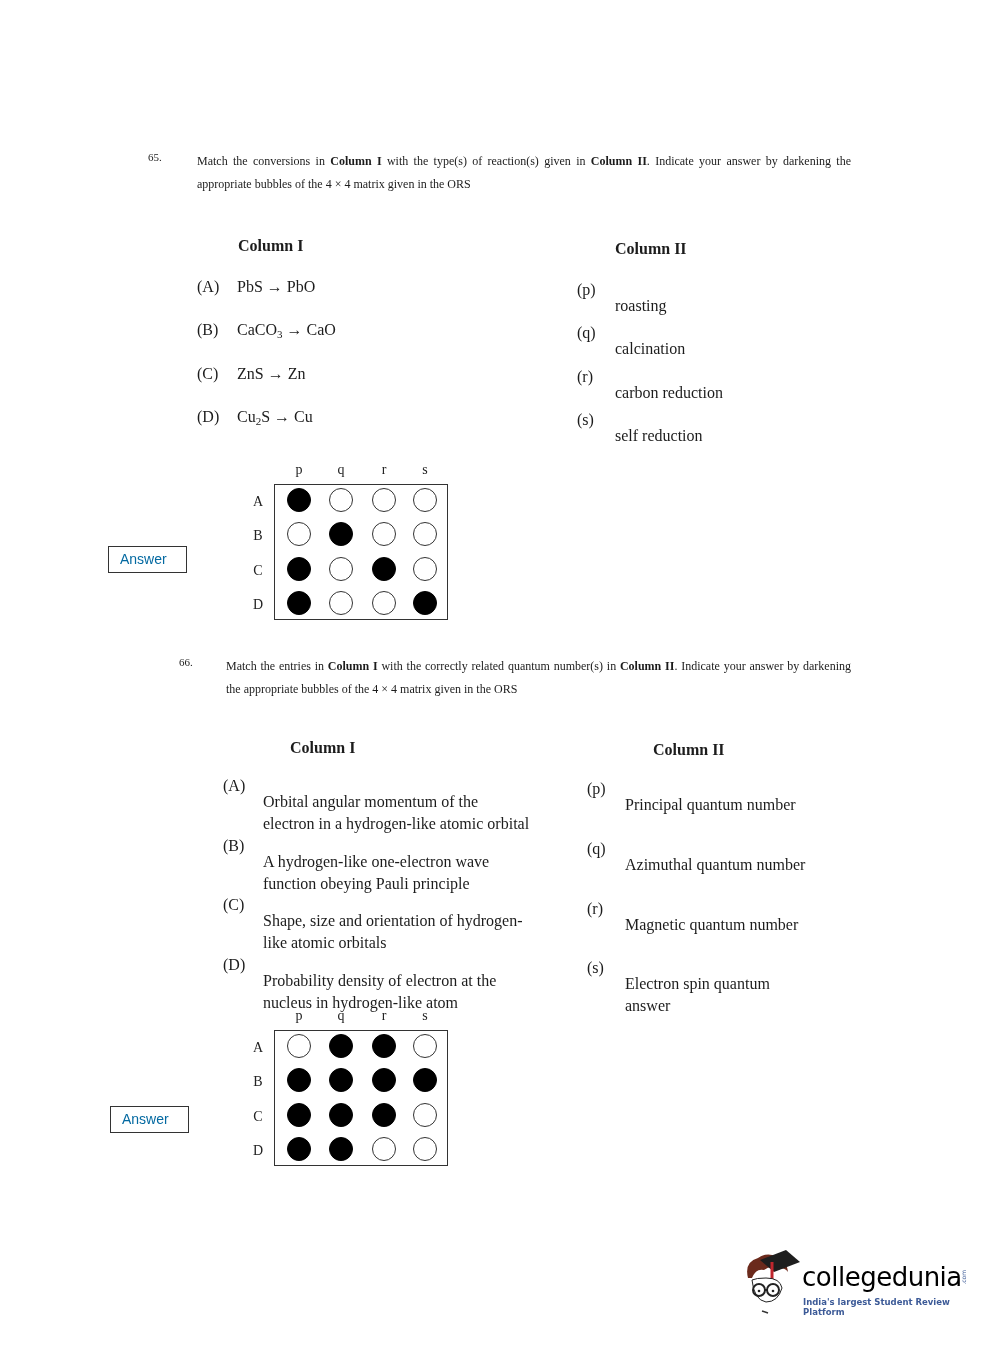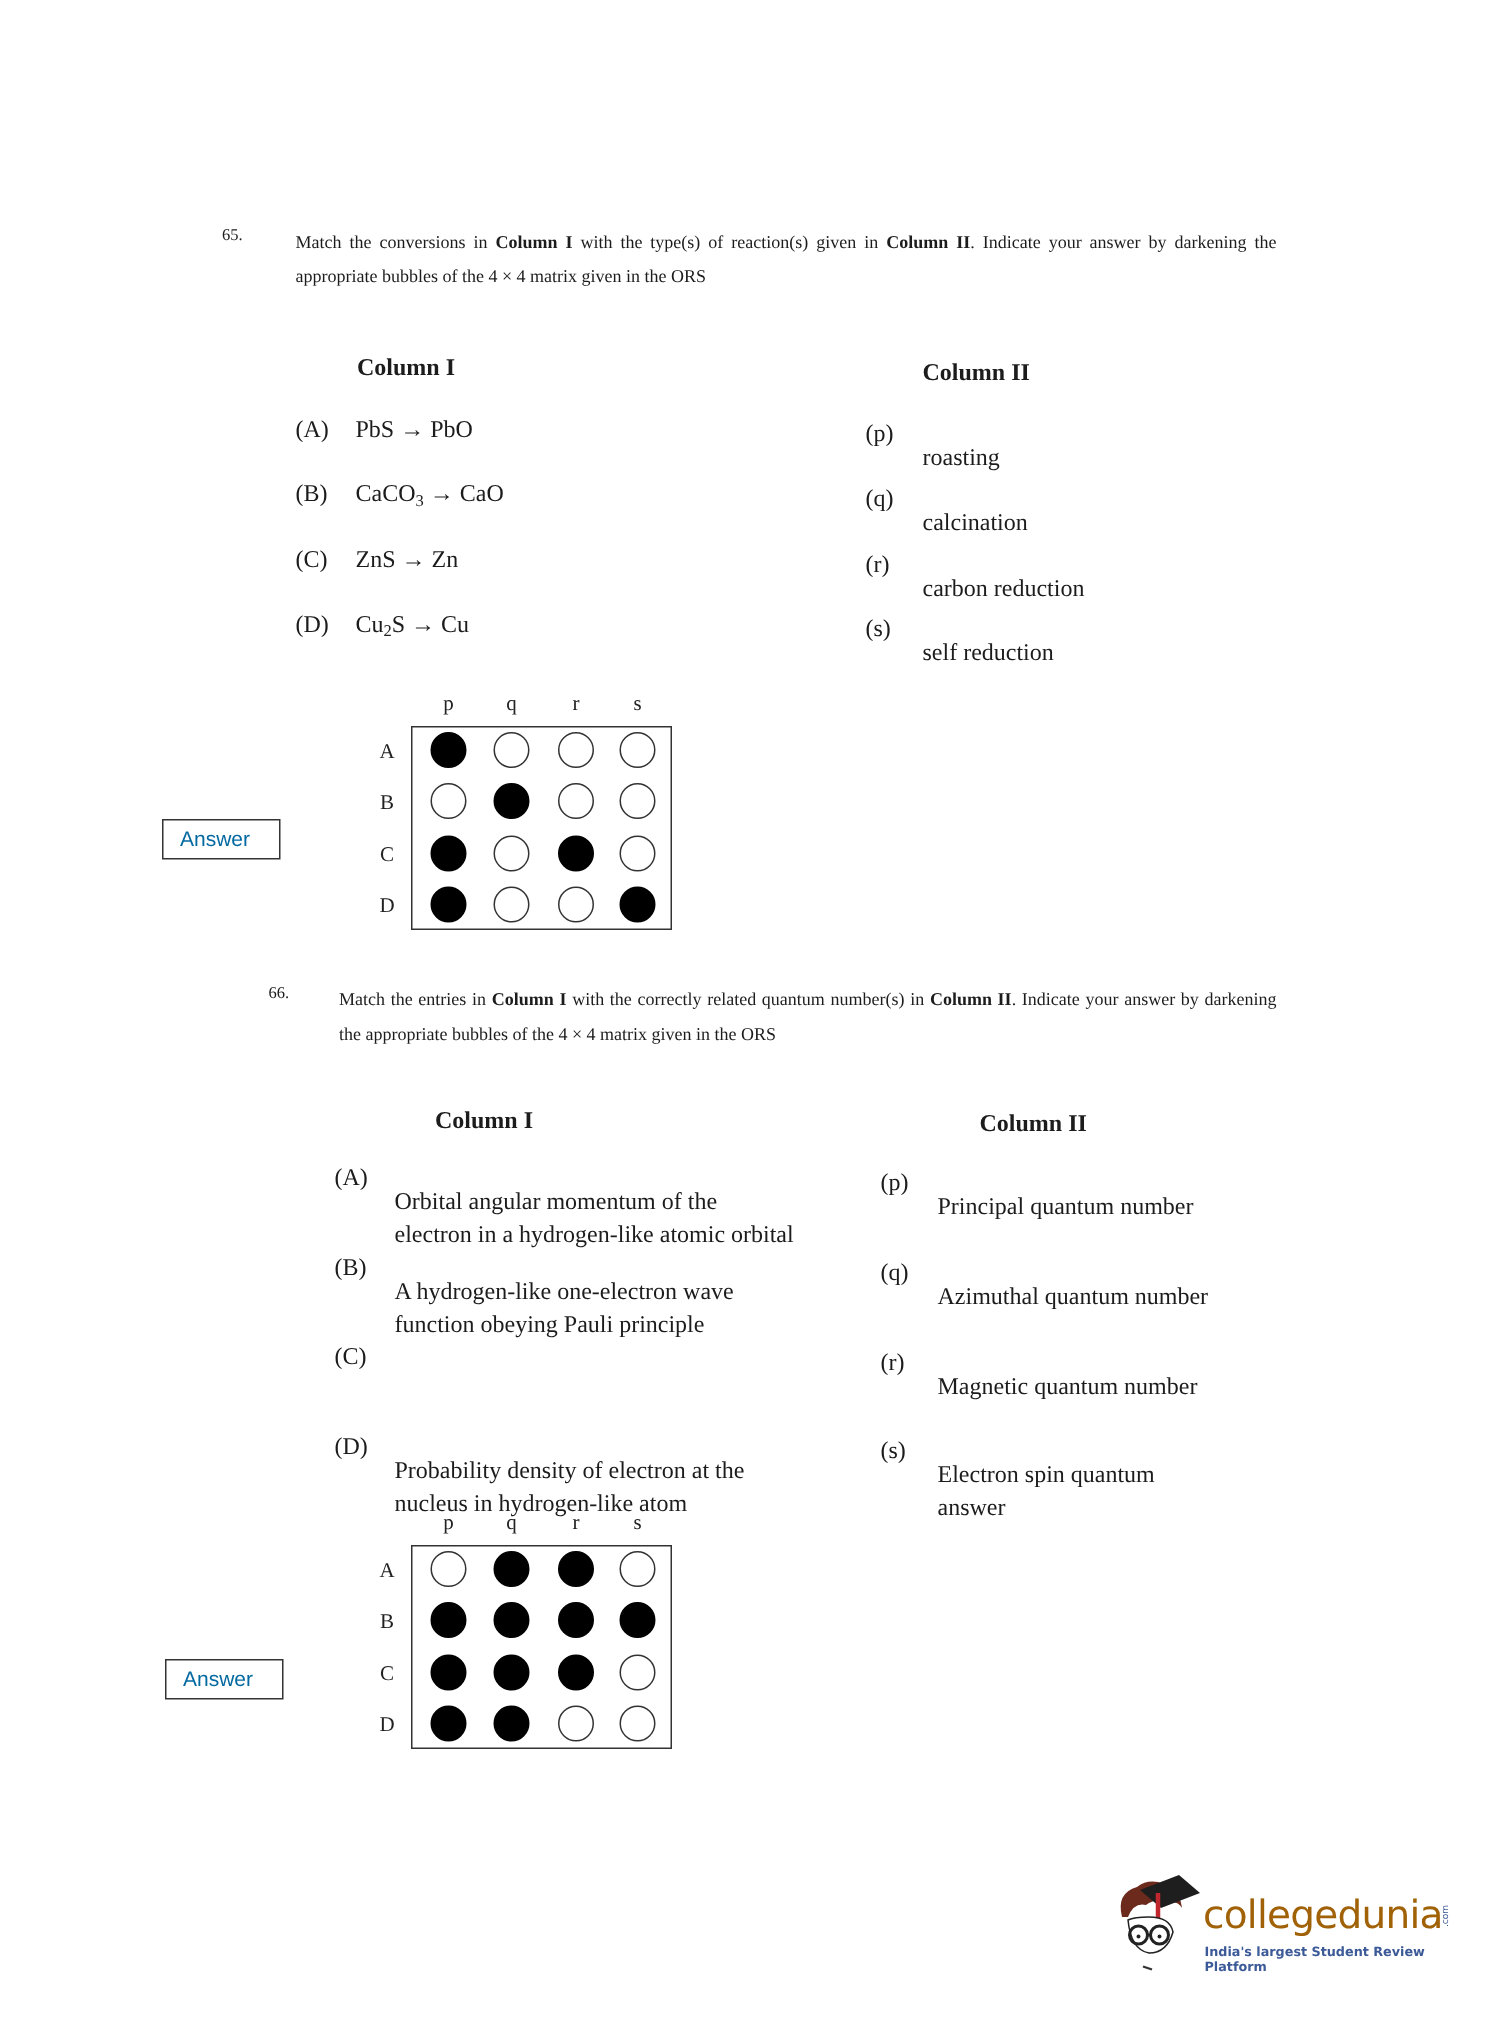"Shape, size and orientation of" span.txt { html: none -> <span>Shape, size and orientation of hydrogen- like atomic orbitals</span> }
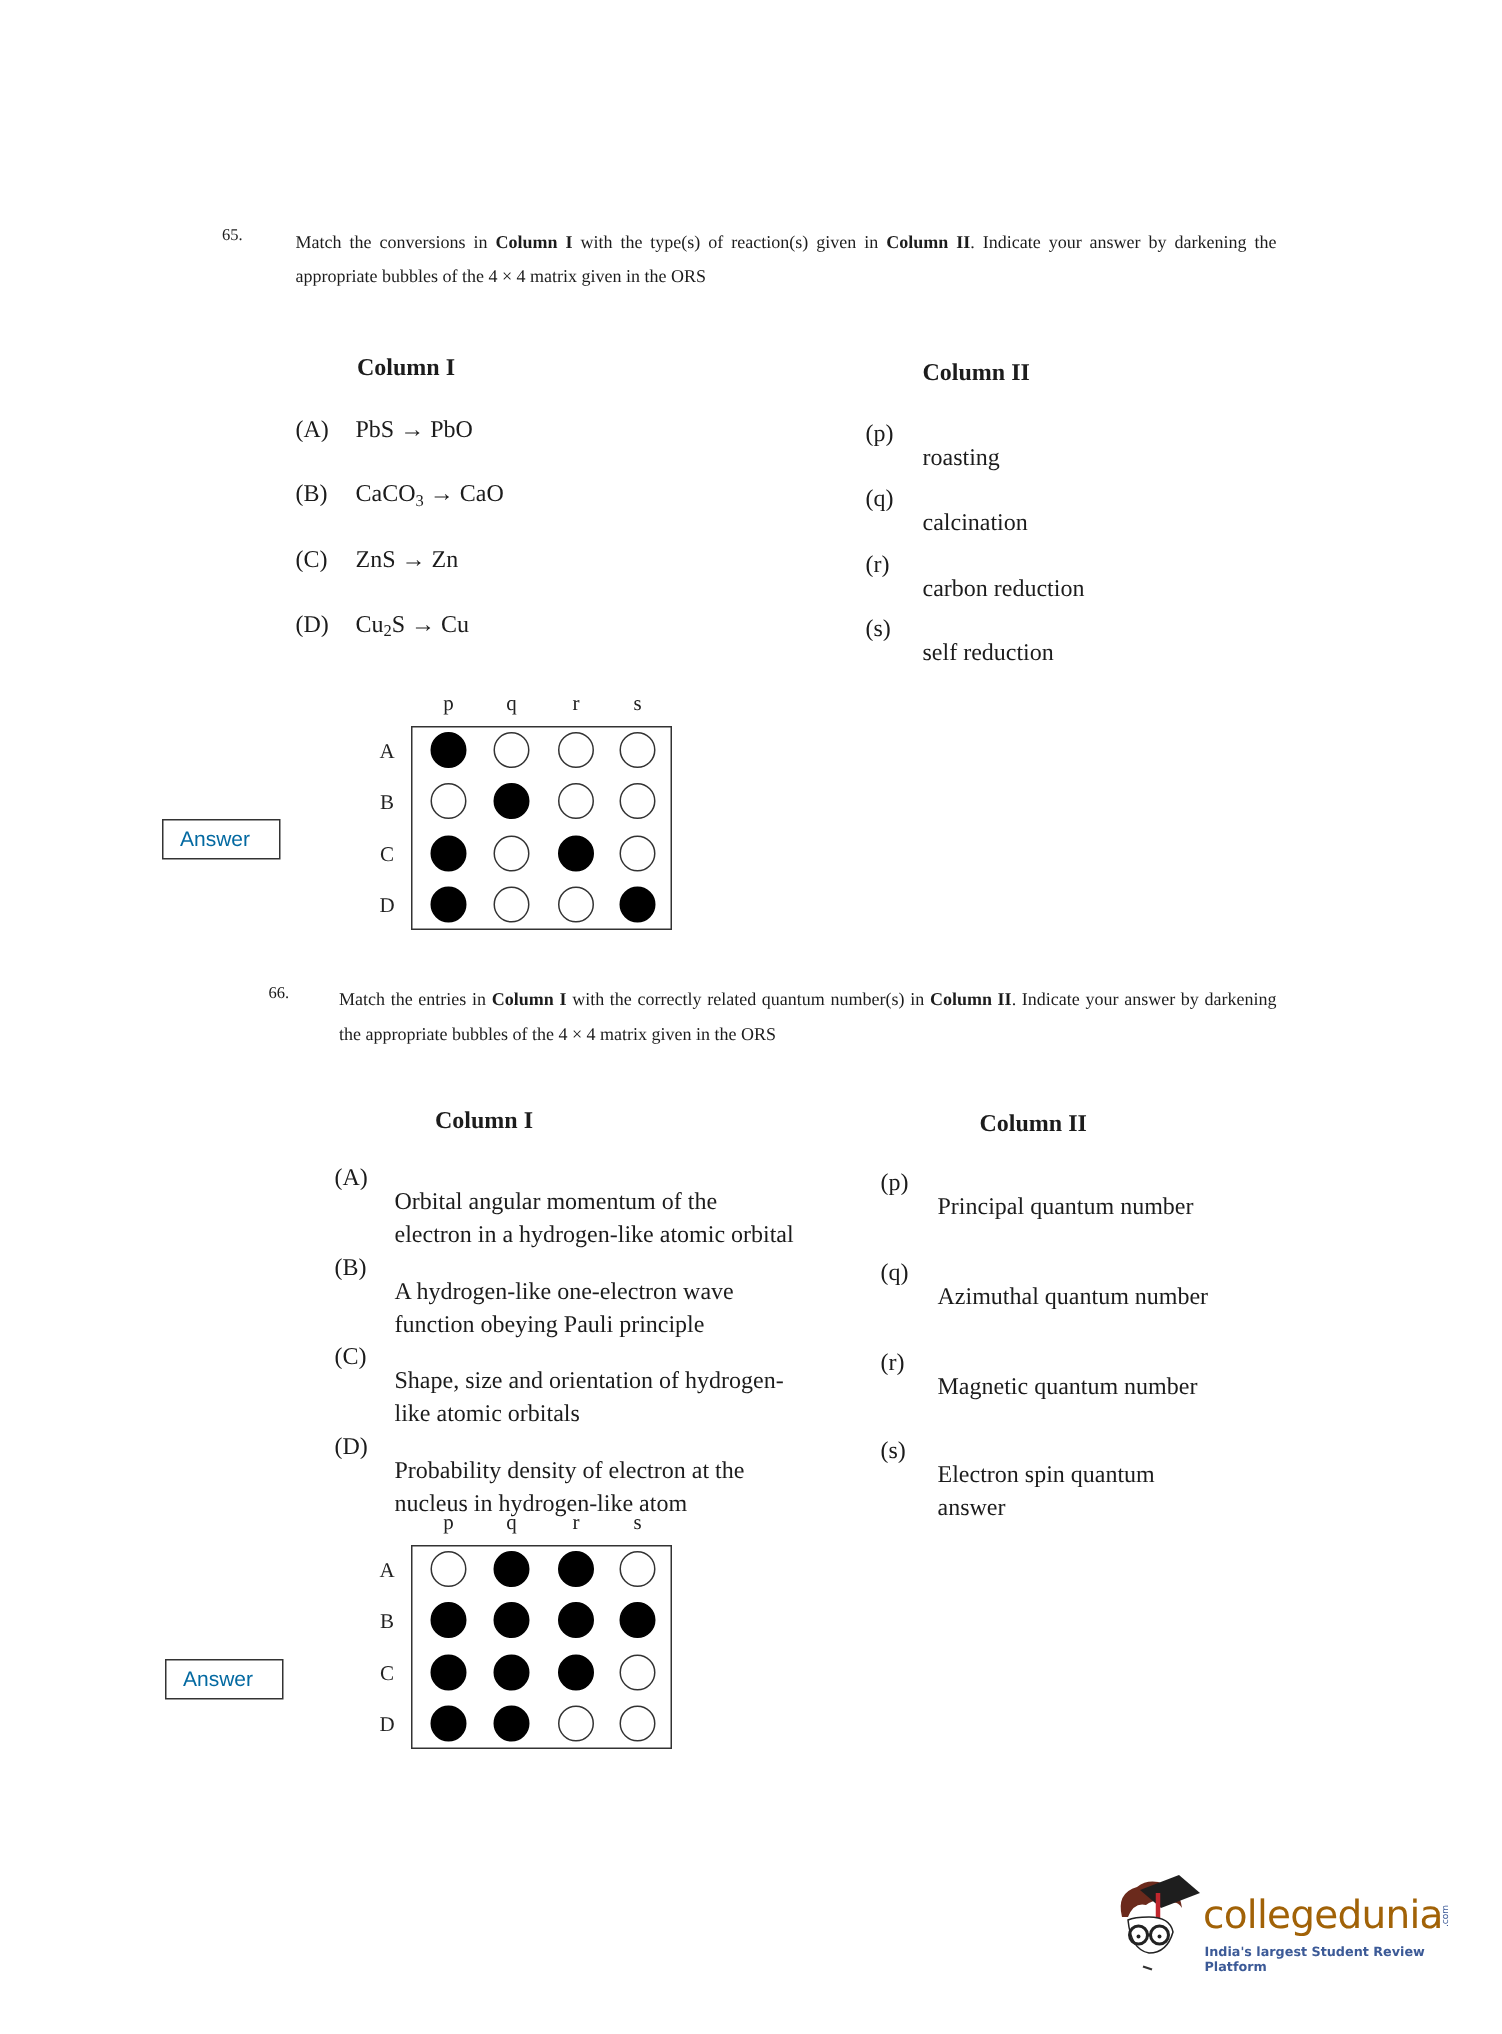"collegedunia" .logo-text { color: #a16207 -> #000000 }
